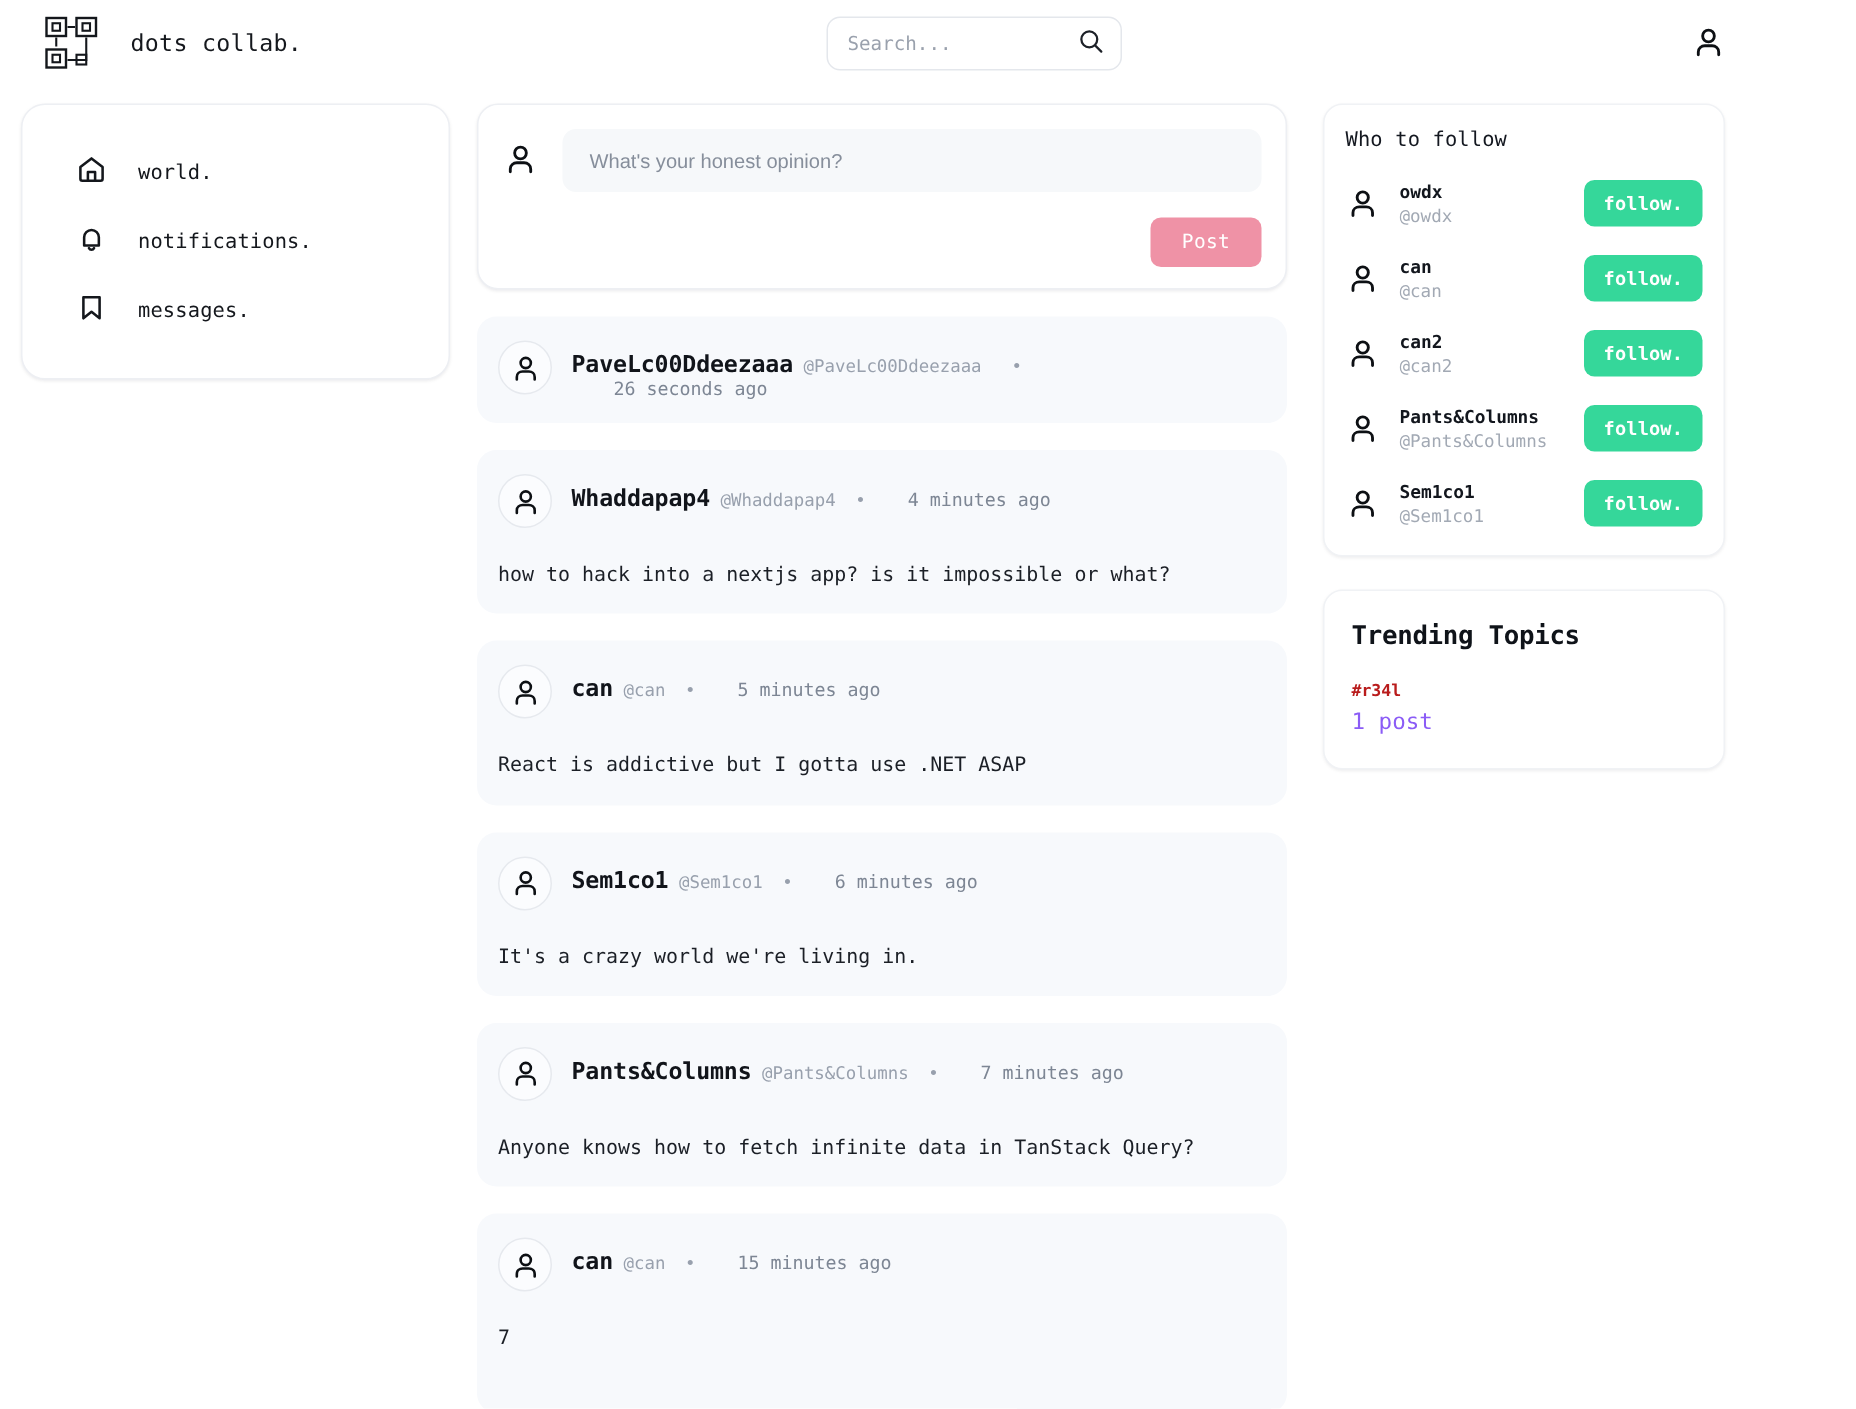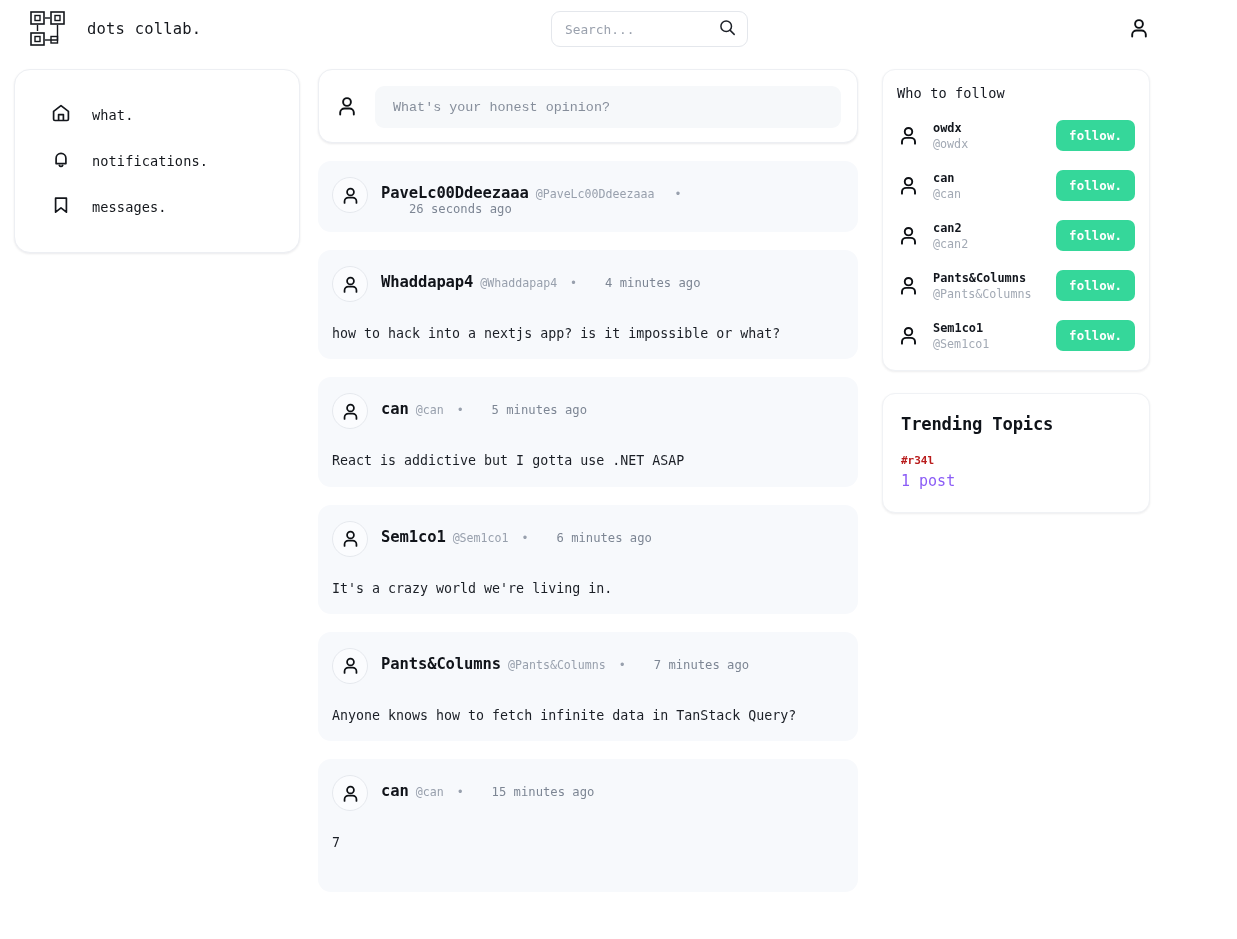"what." span.nav-label { text: what -> world }
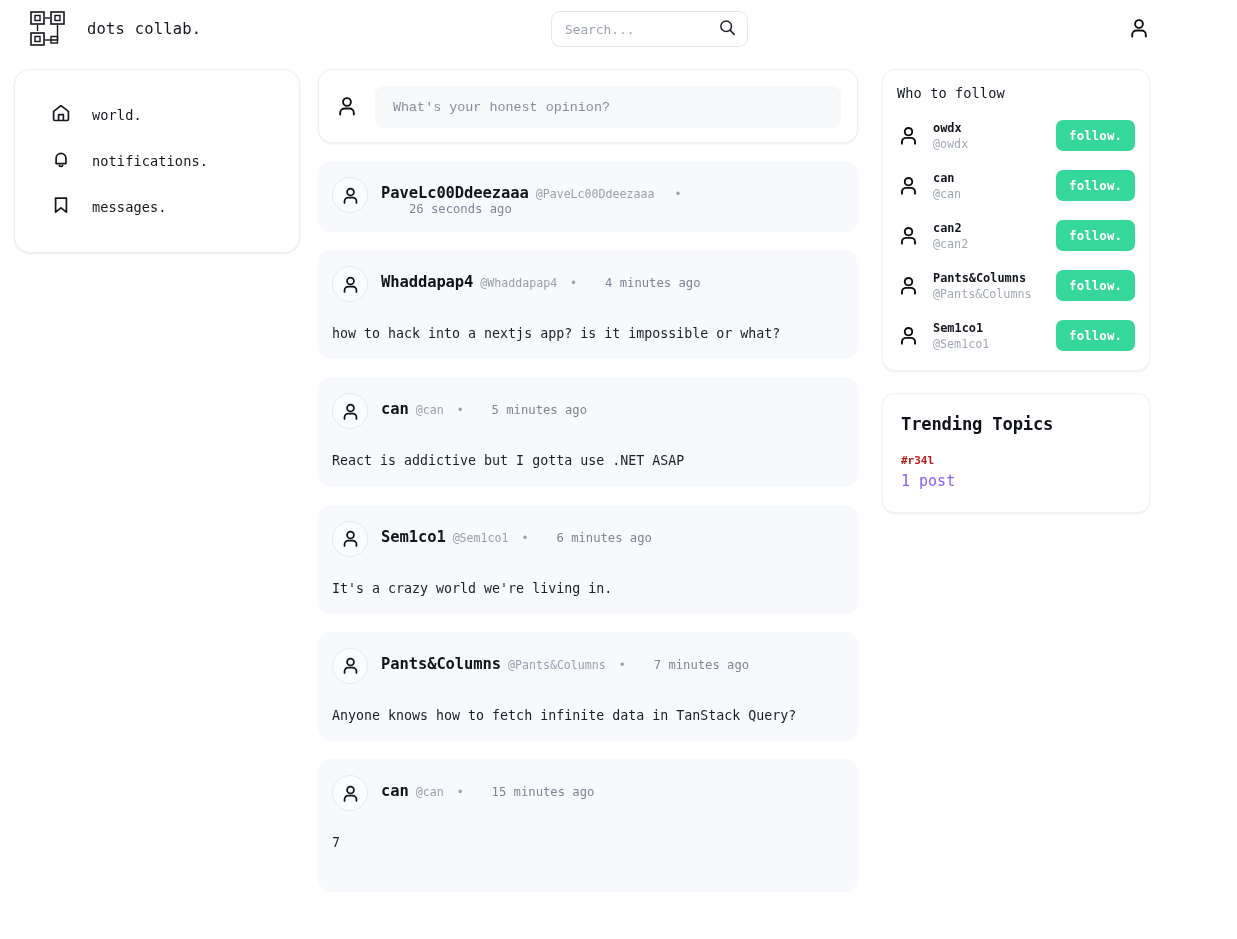"What's your honest opinion?" .composer-input { font-family: Liberation Mono, monospace -> Liberation Sans, sans-serif }
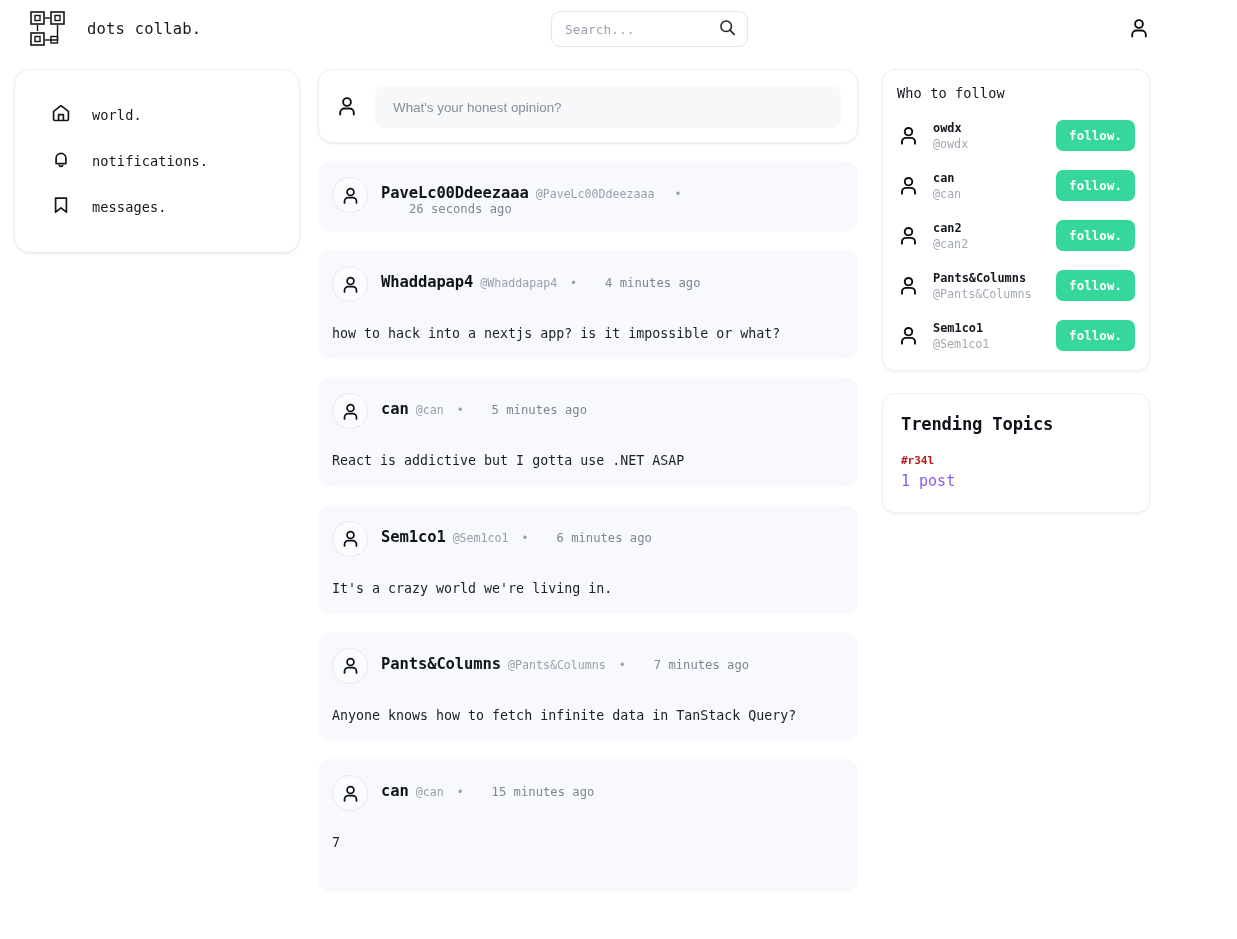"Post" div.composer-actions { html: none -> <div> <button>Post</button> </div> }
